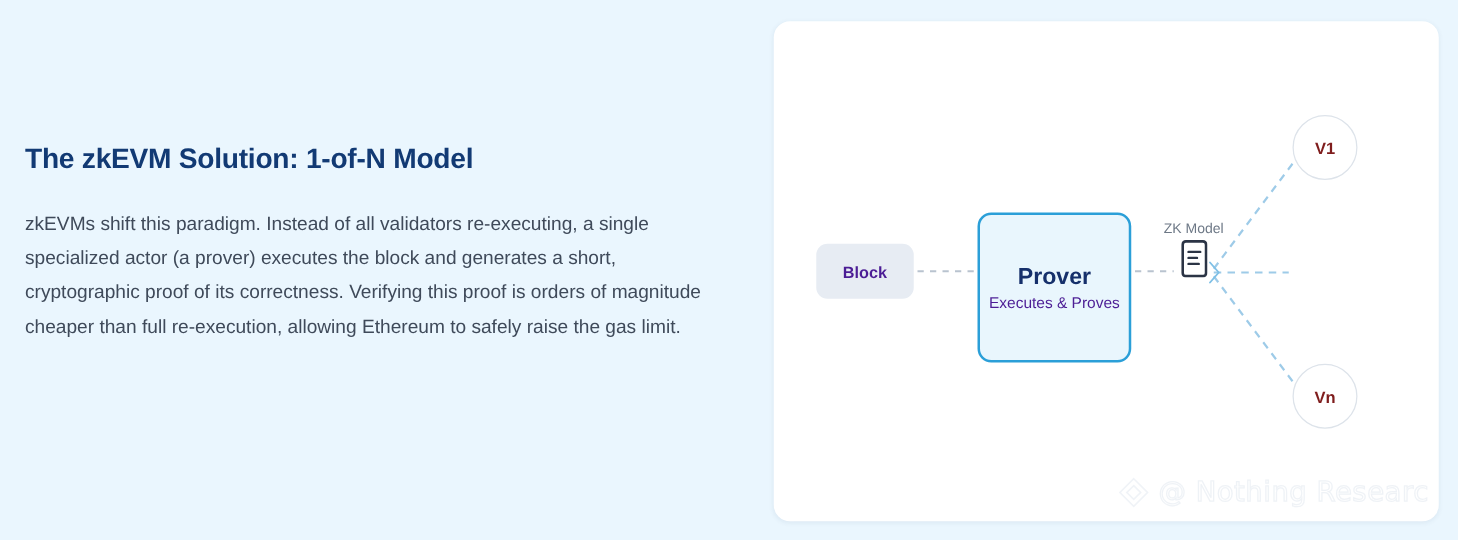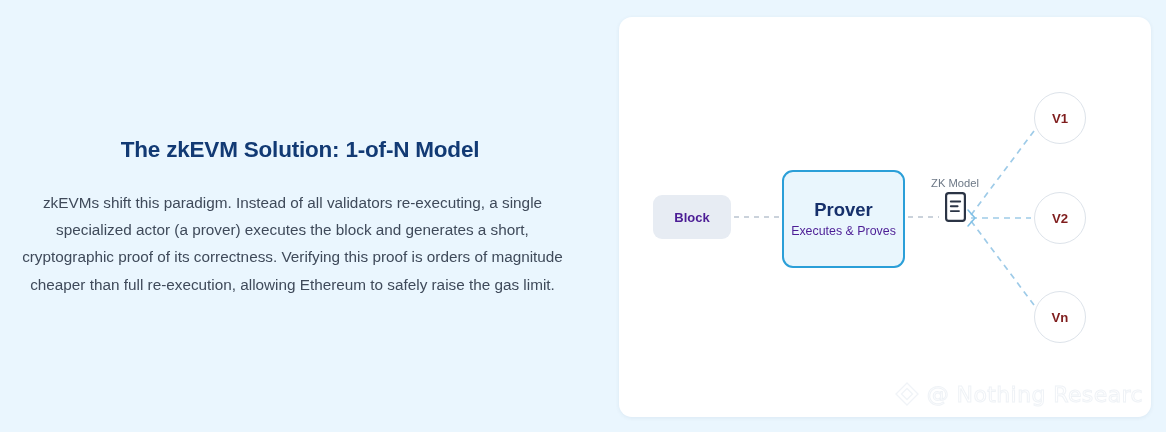"The zkEVM Solution: 1-of-N Model" #left-column { text-align: center -> none; top: 136px -> 113px }
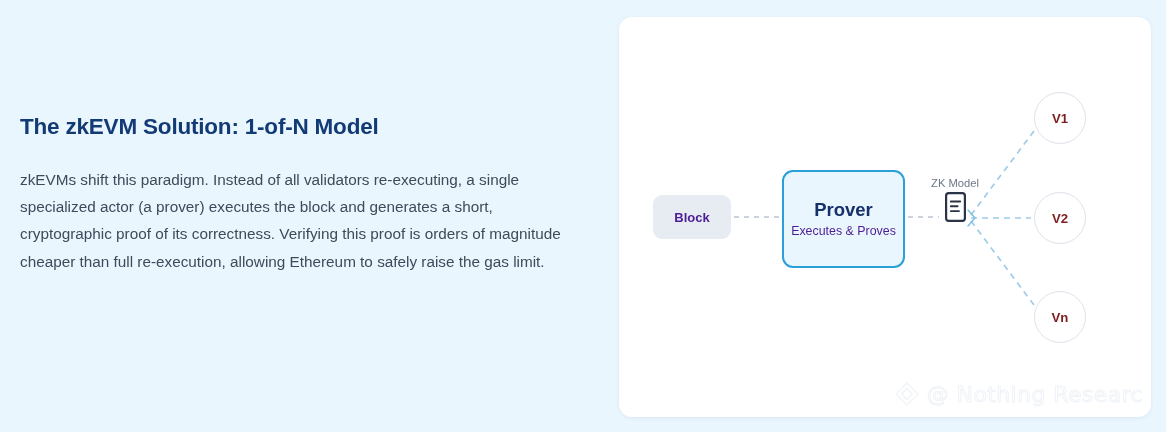"Prover" #node-prover { height: 98px -> 120px }
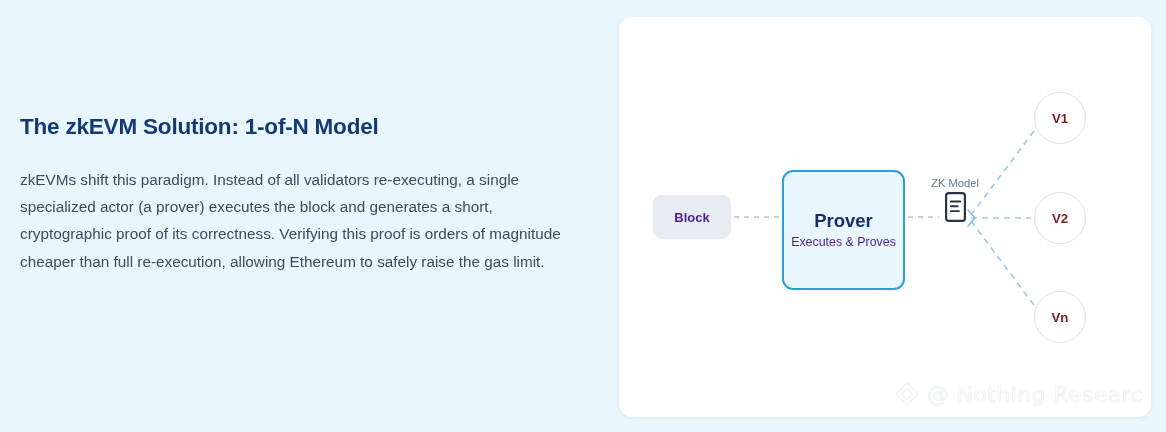"V2" div.validator-node { html: <div> <span>V2</span> </div> -> none }
